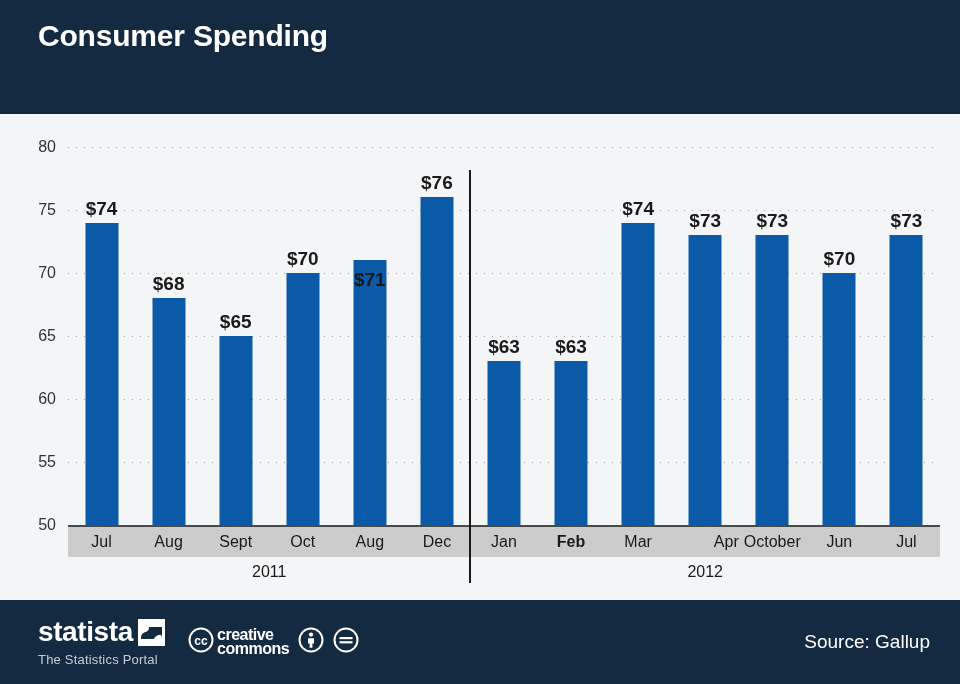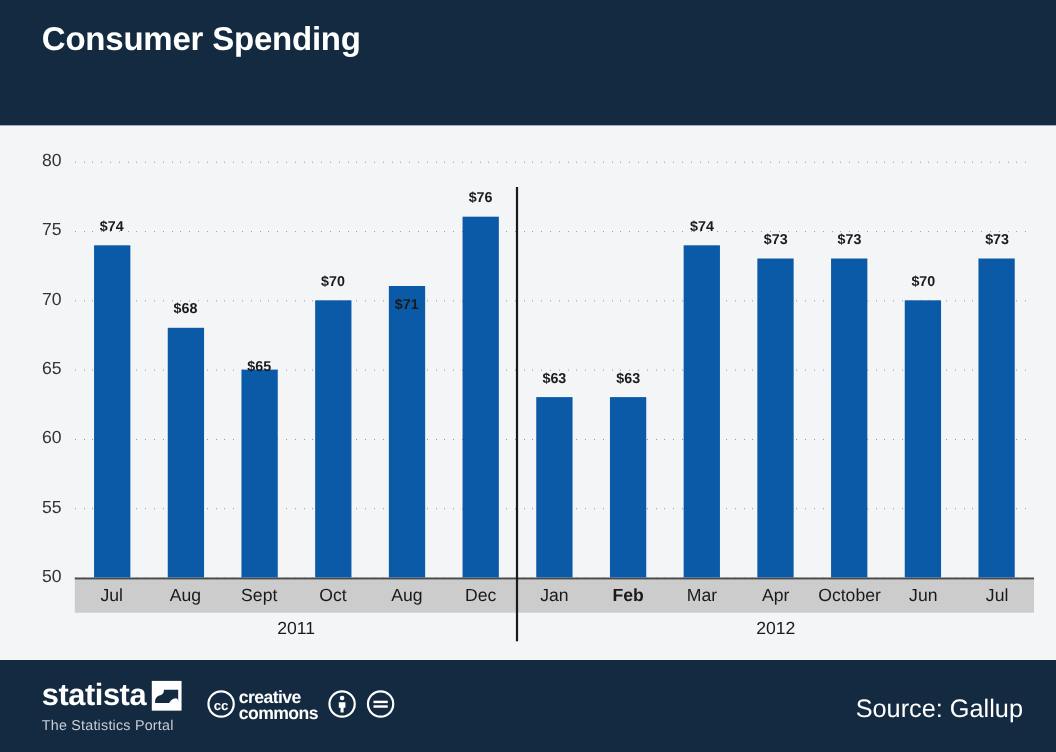"$76" .bar-label { font-size: 13px -> 19px }
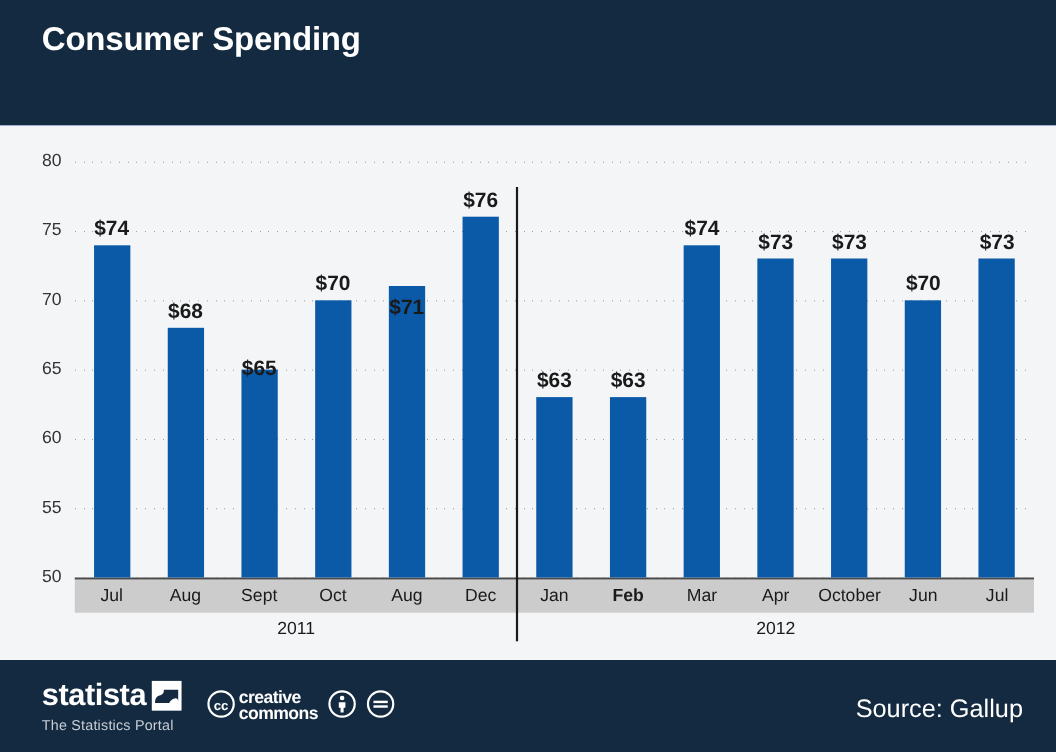"$65" div.bar-label { top: 212px -> 198px }
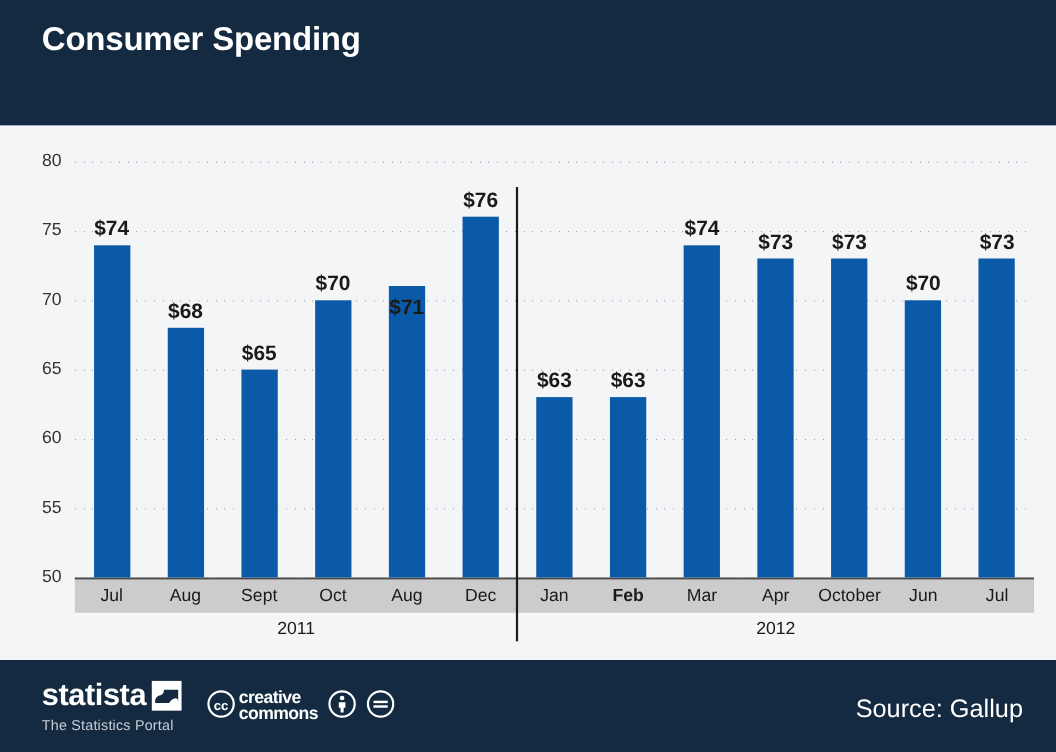"Apr" div.month-label { text-align: none -> right }
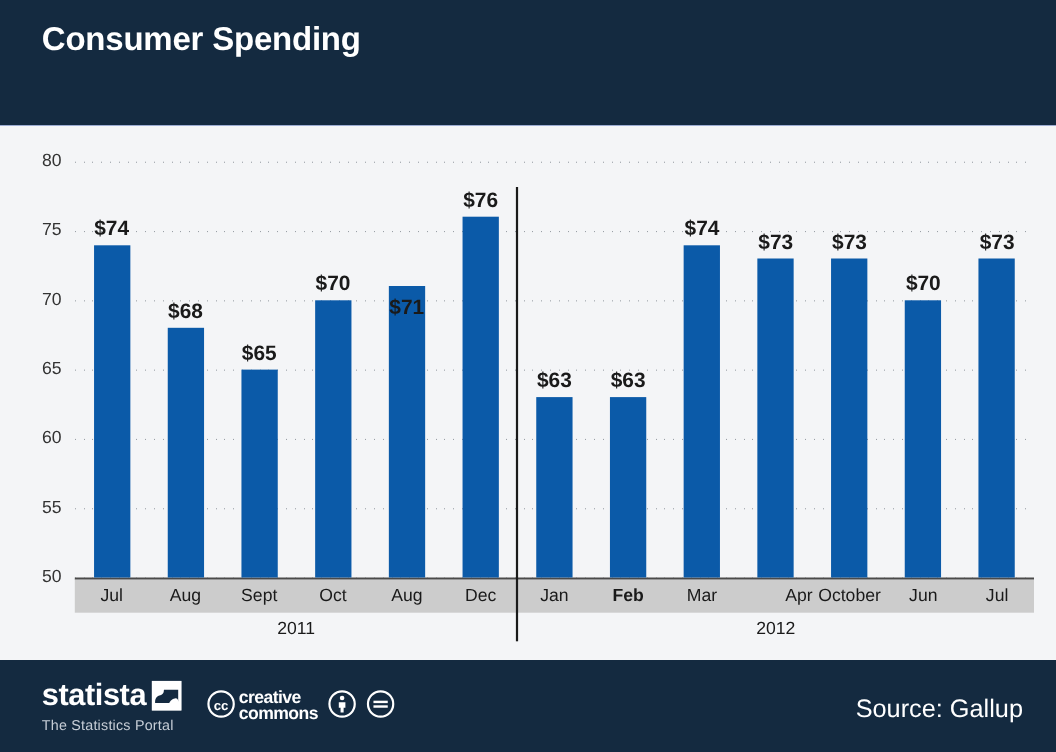"Source: Gallup" .source { font-size: 23px -> 19px }
